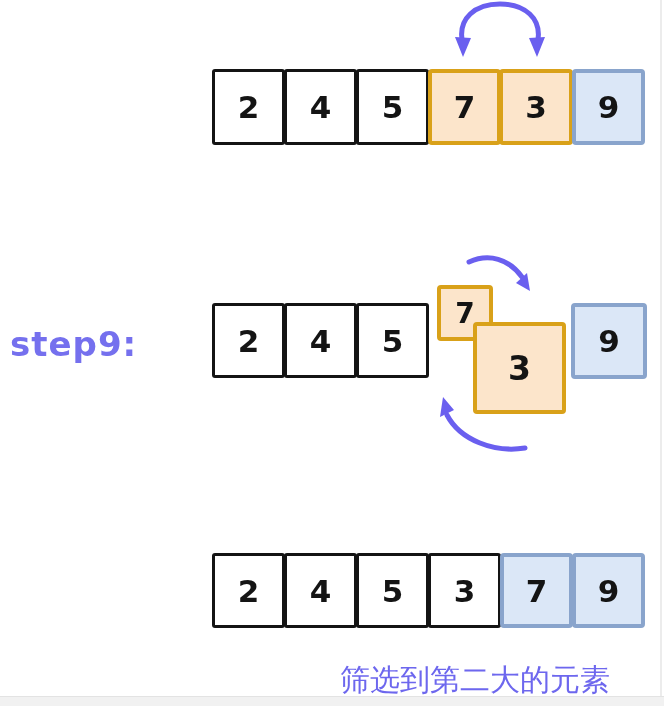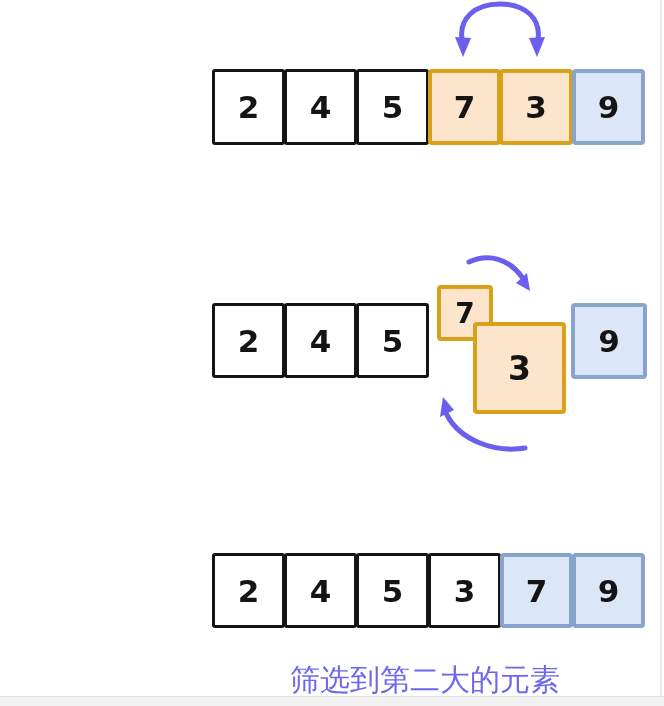"step9:" div.step-label { html: none -> <div>step9:</div> }
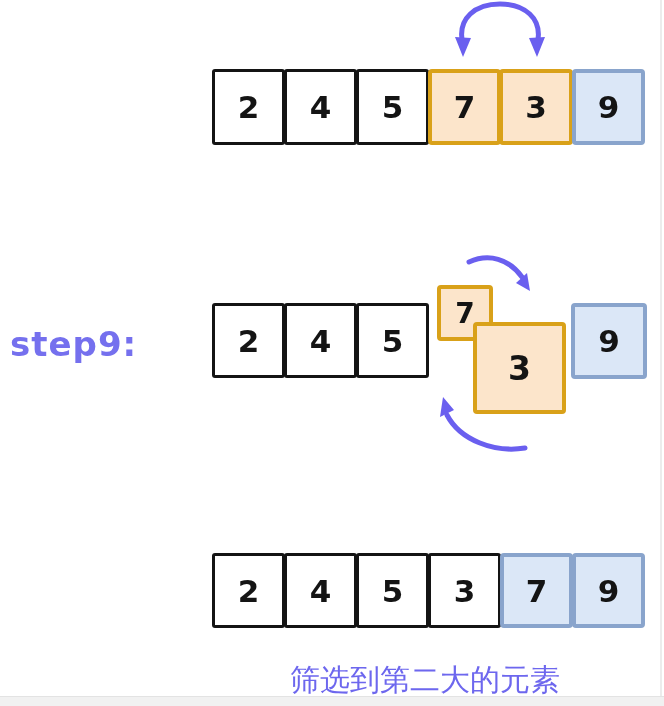"筛选到第二大的元素" .caption { text-align: left -> center }
